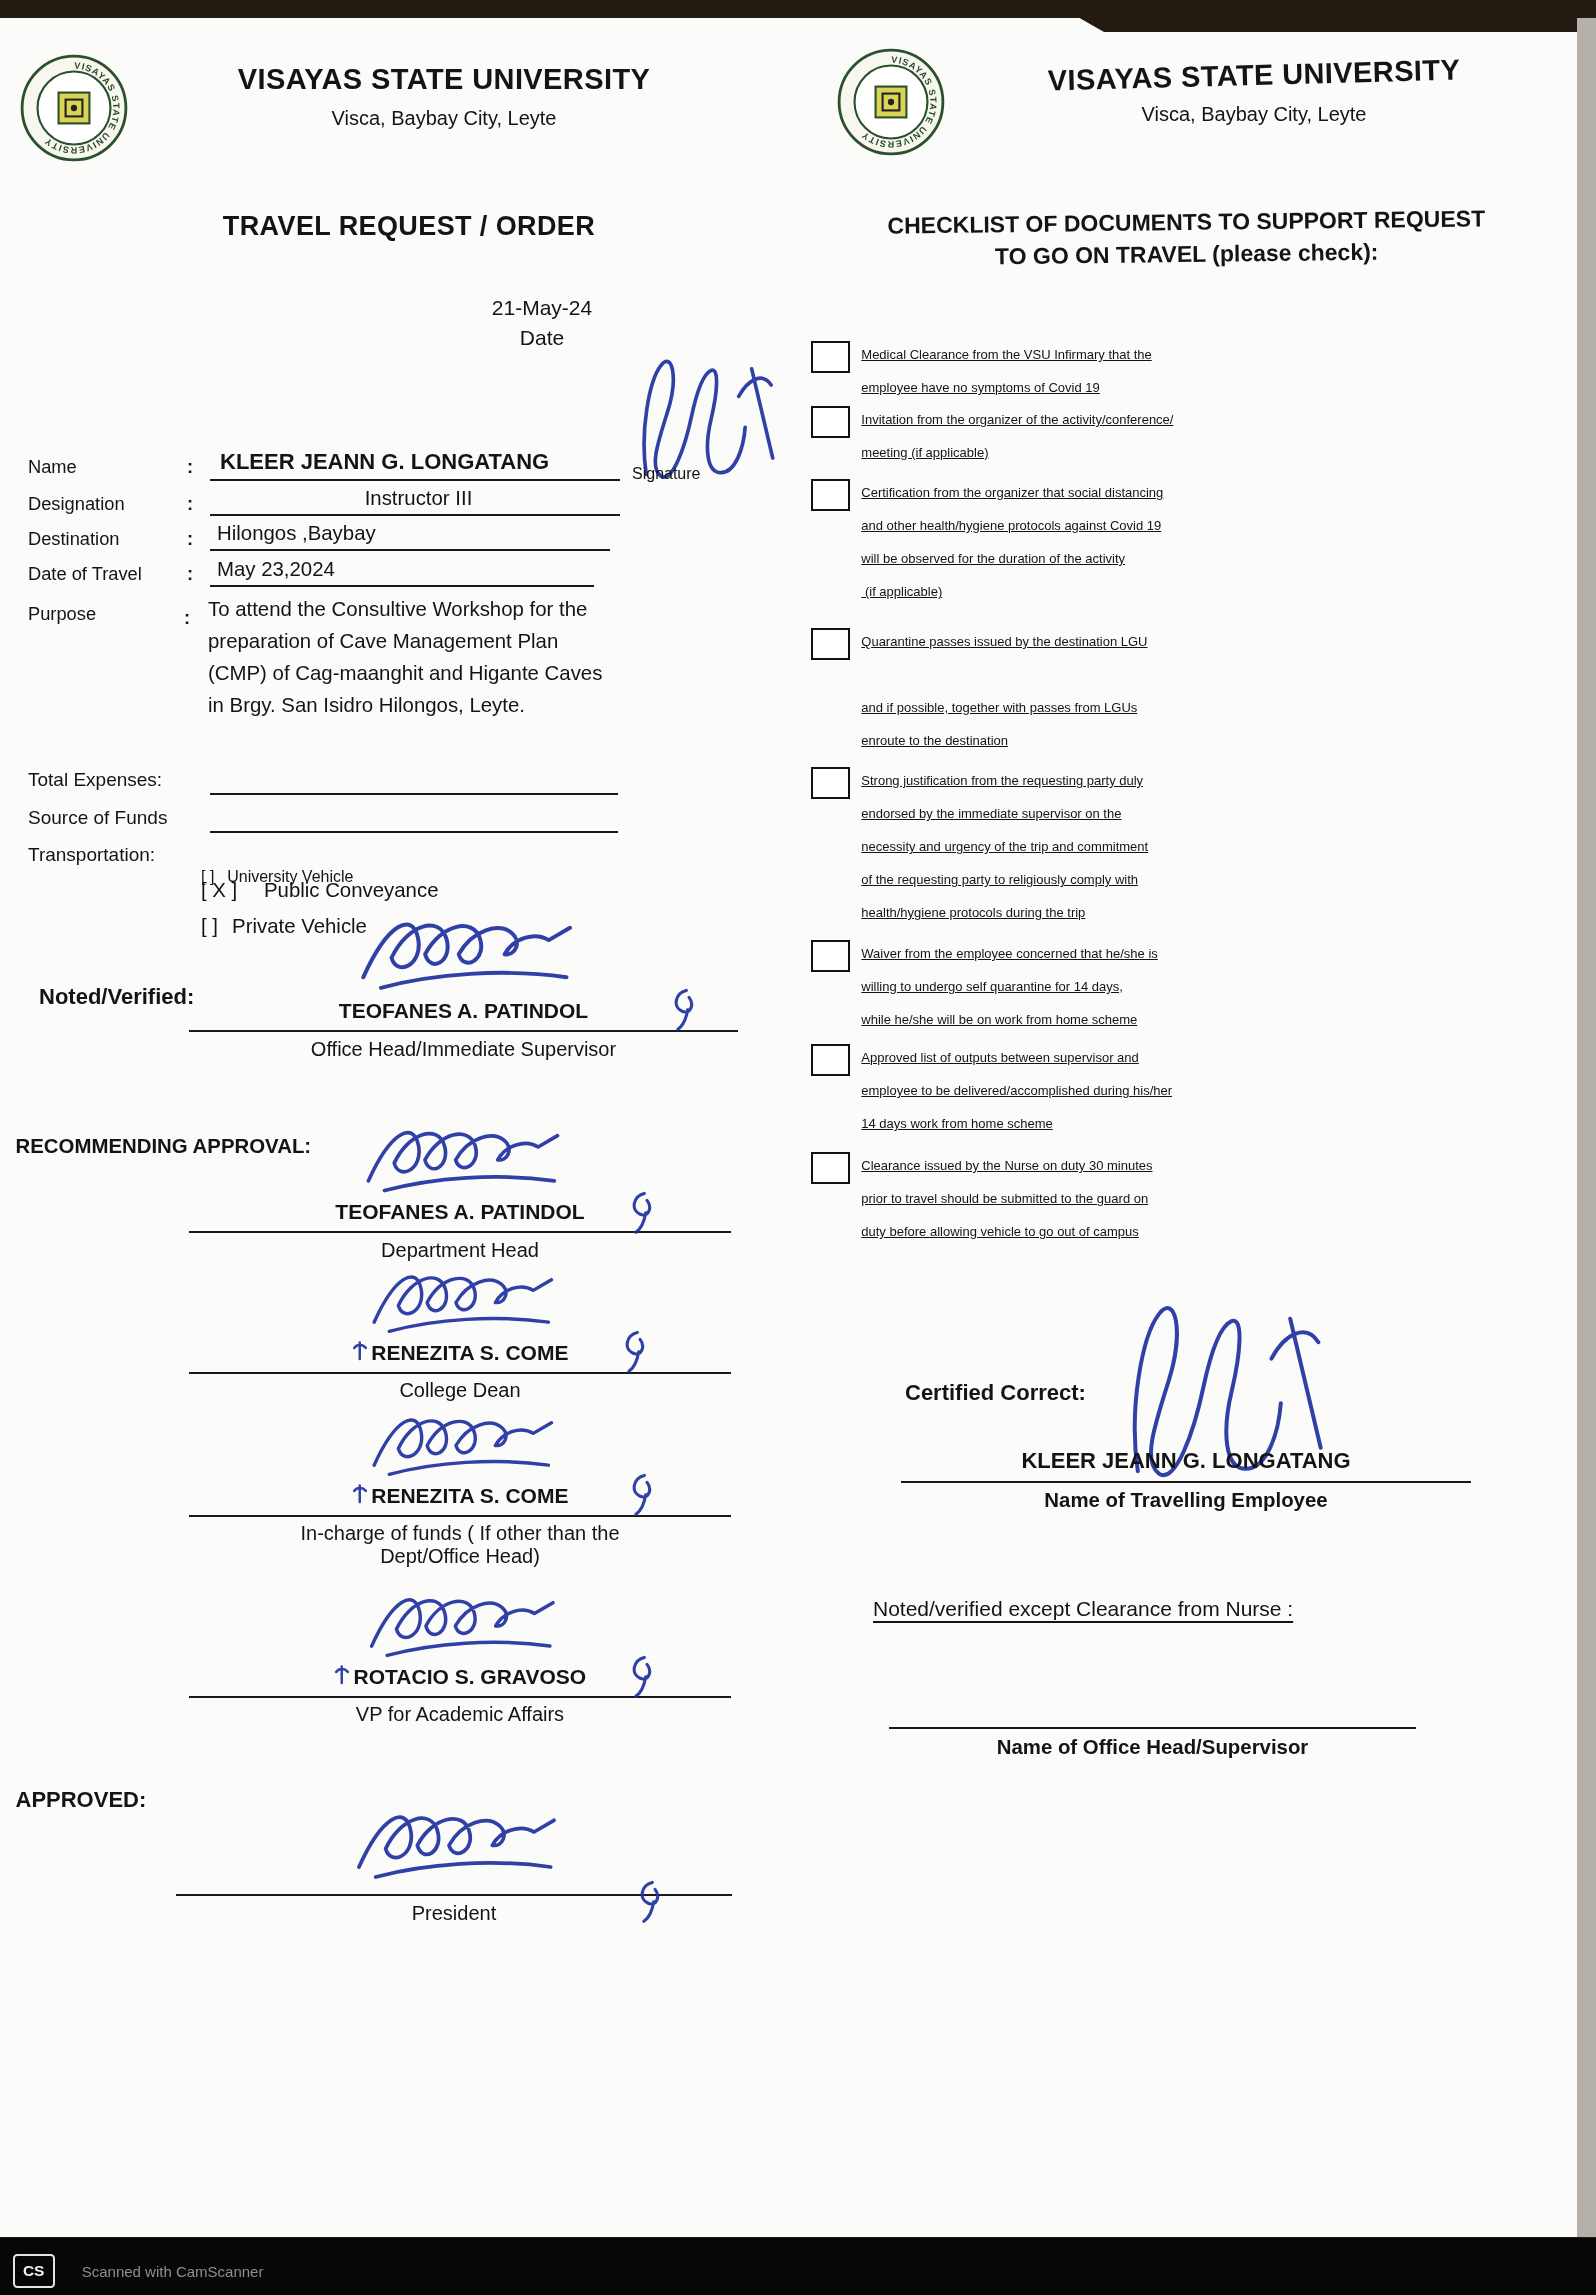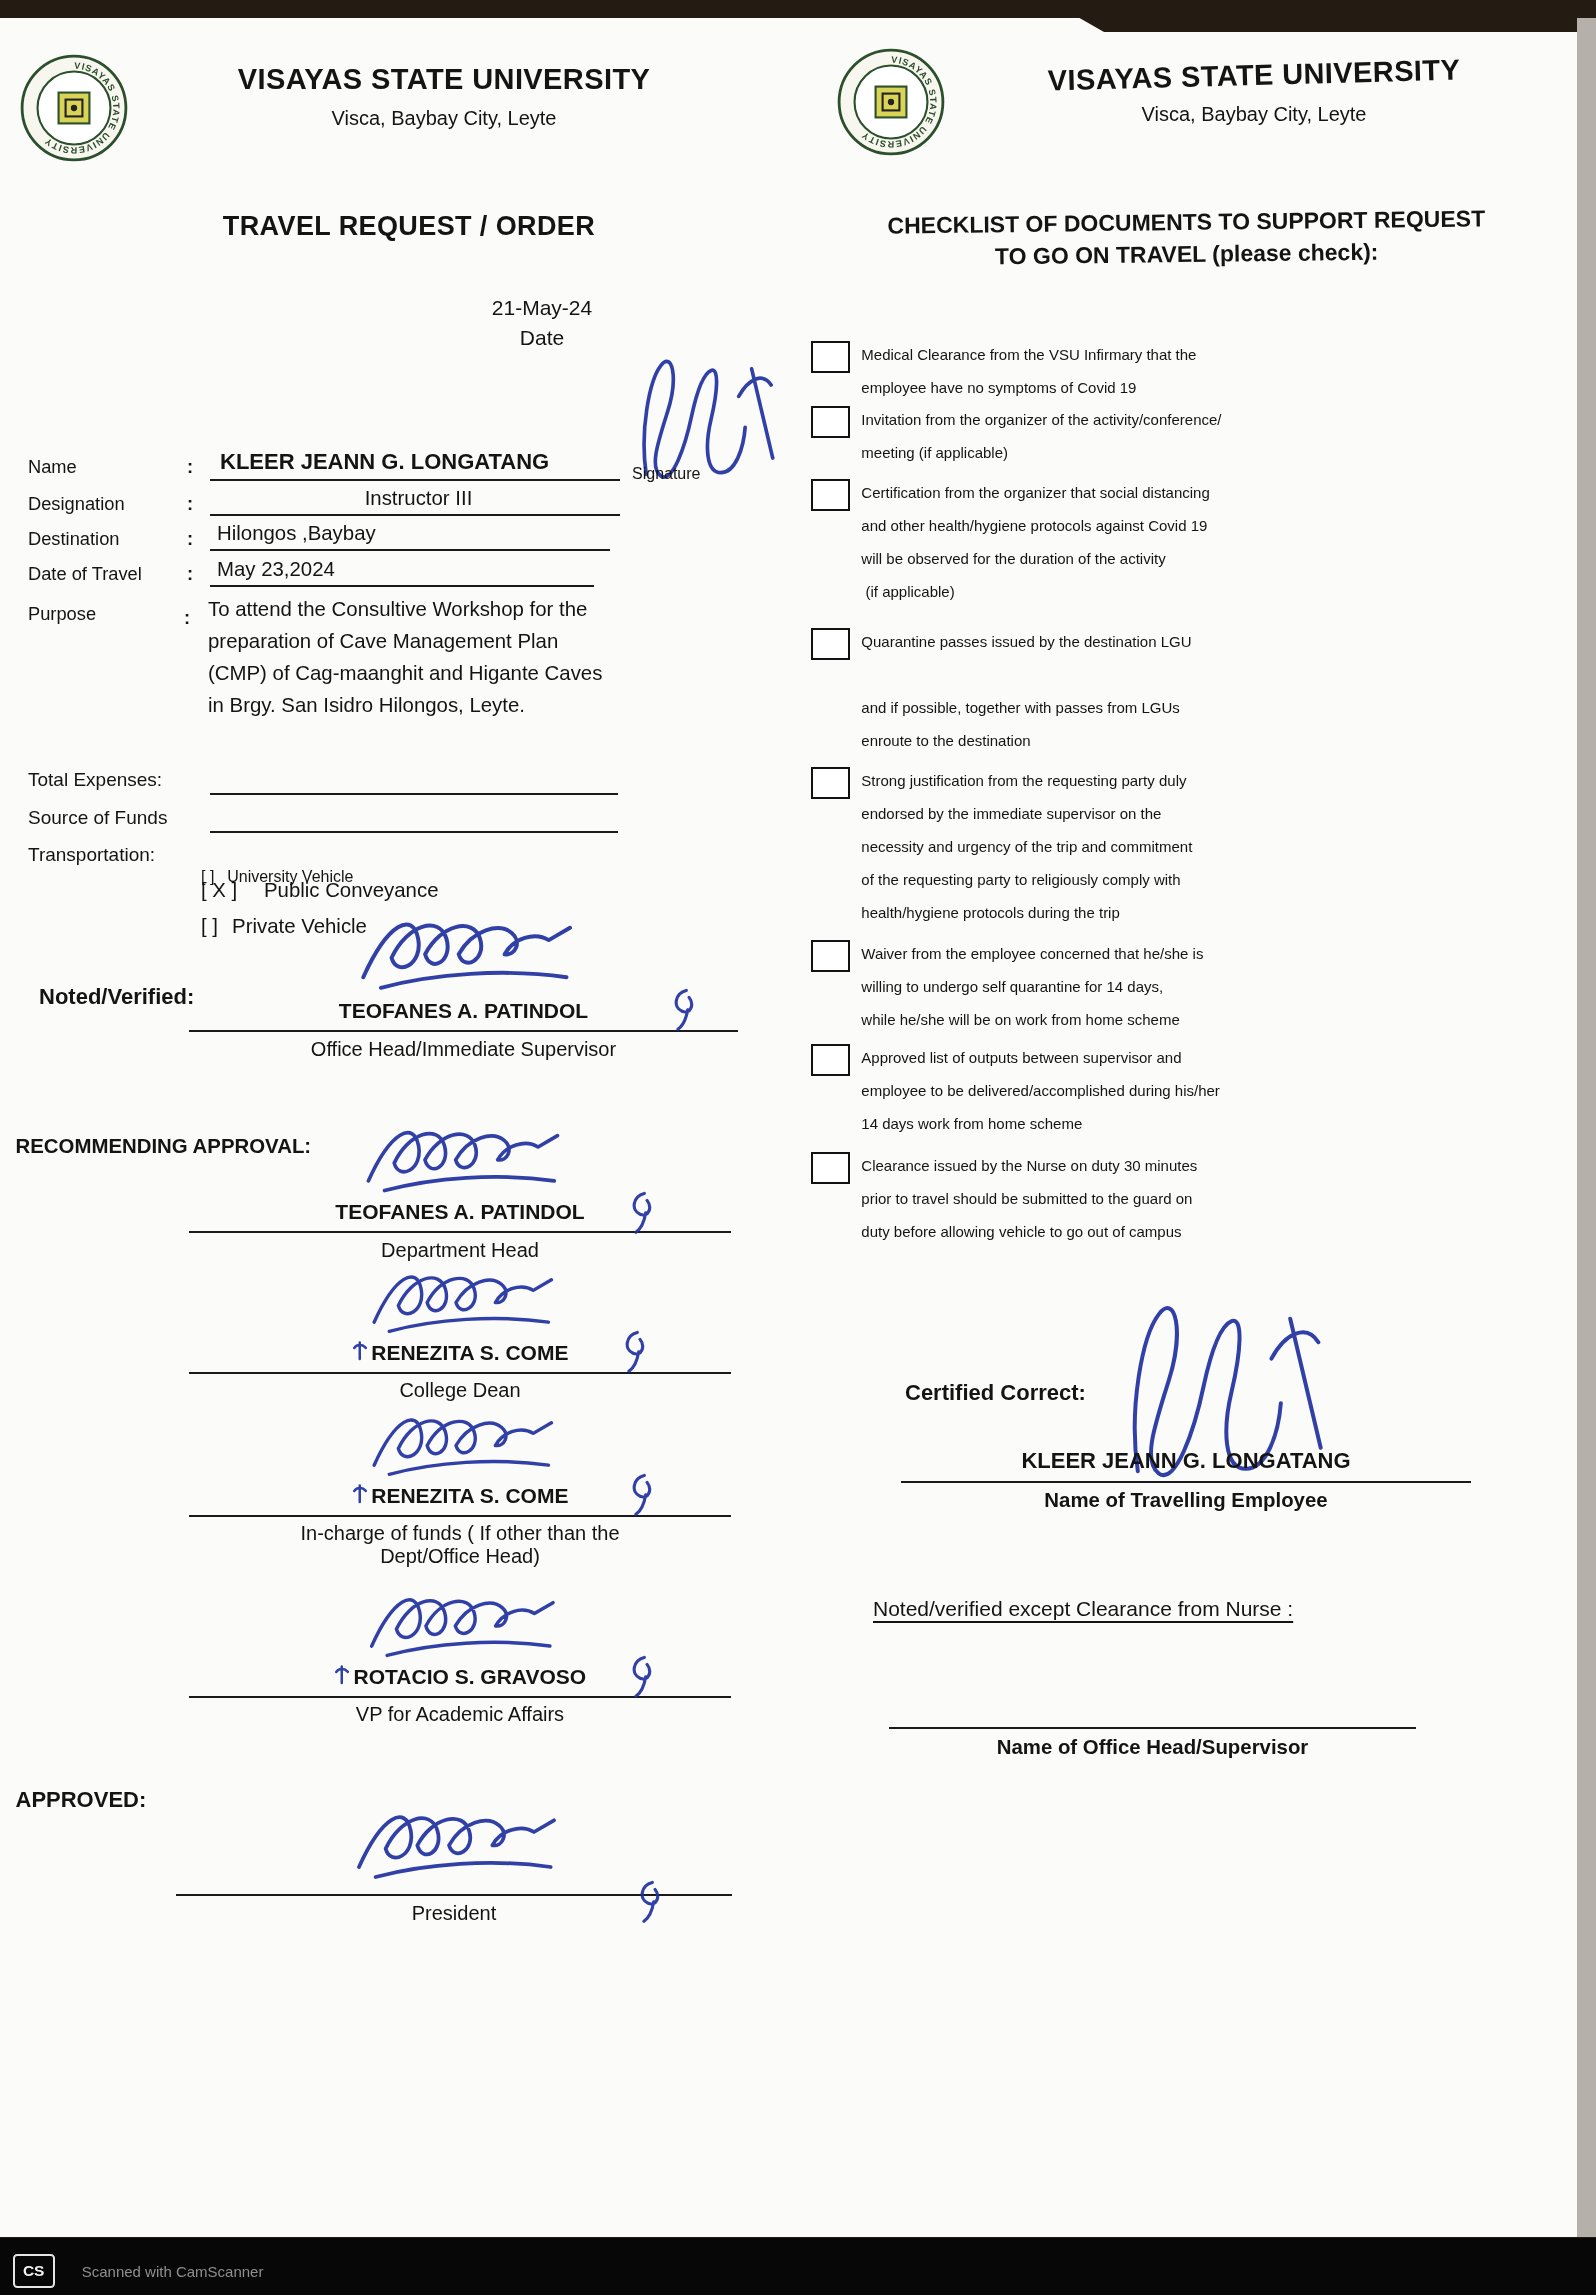"Medical Clearance from the VSU" .ctext { font-size: 15px -> 13px; text-decoration: none -> underline }
